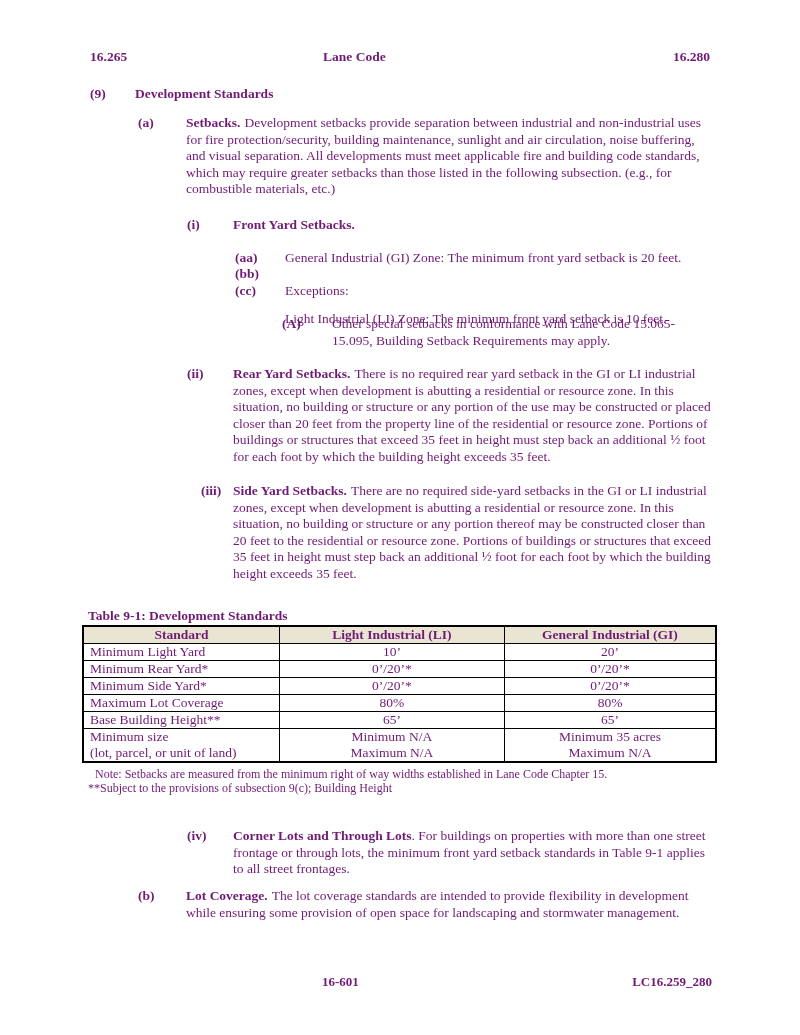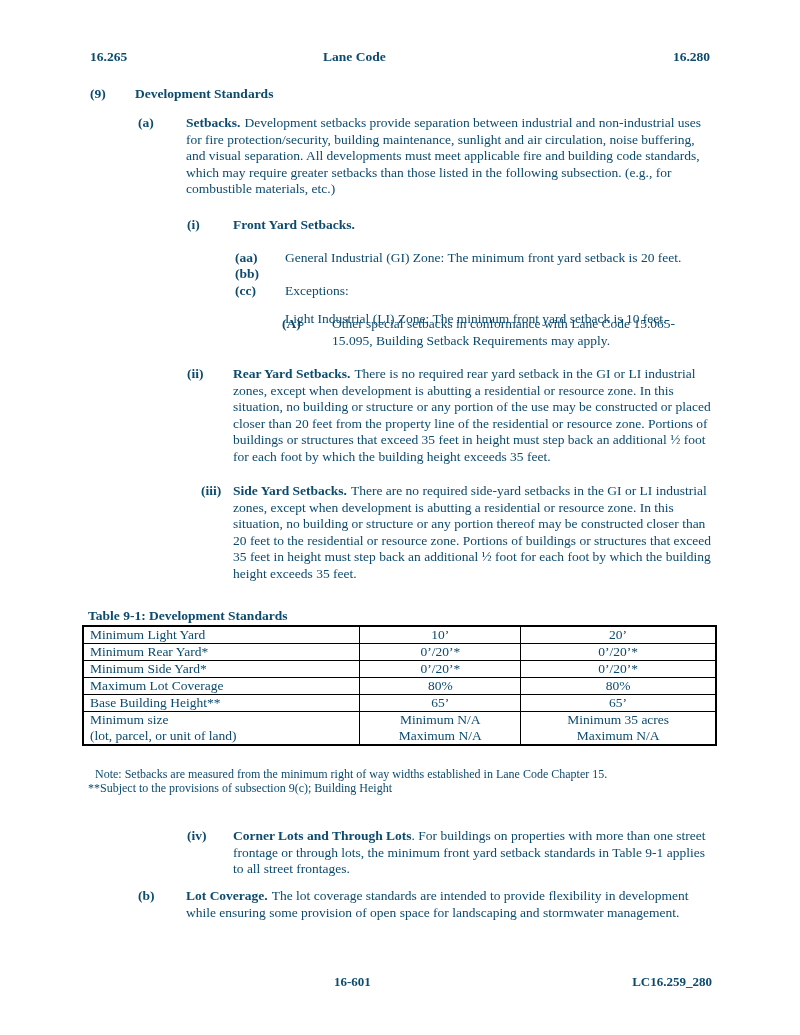"16.265" .page { color: #0c4a6e -> #701a75 }
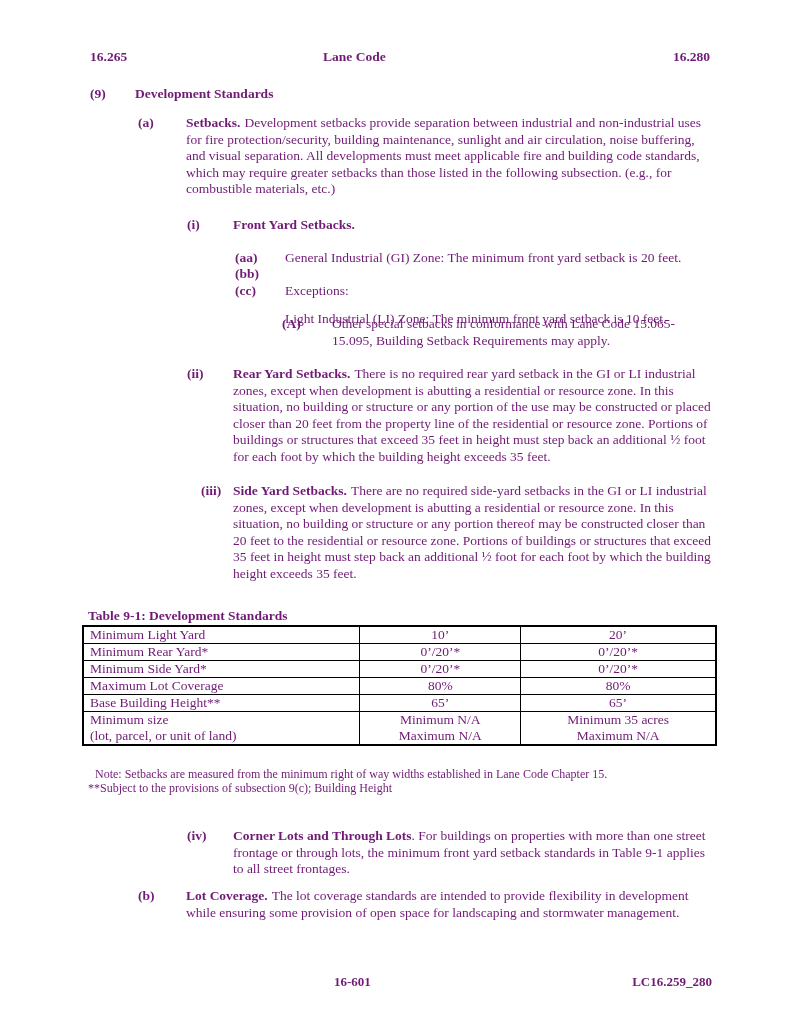"Standard" tr { html: none -> <tr> <th>Standard</th> <th>Light Industrial (LI)</th> <th>General Industrial (GI)</th> </tr> }
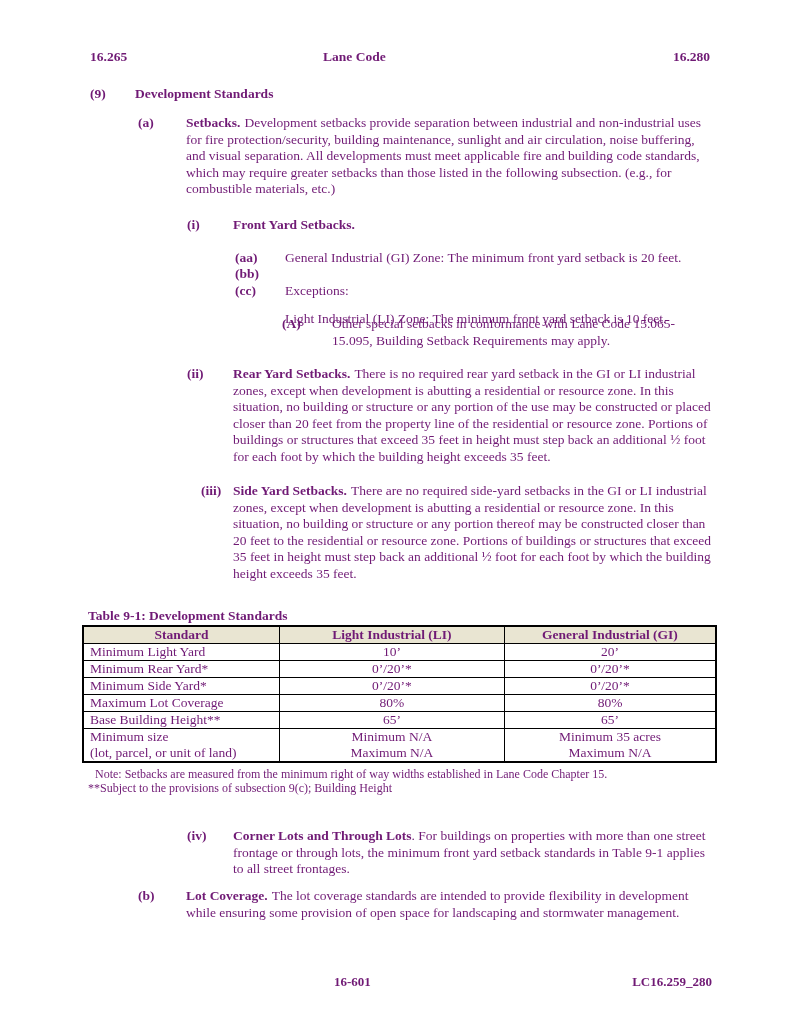"16-601" .ftr-center { left: 334px -> 322px }
